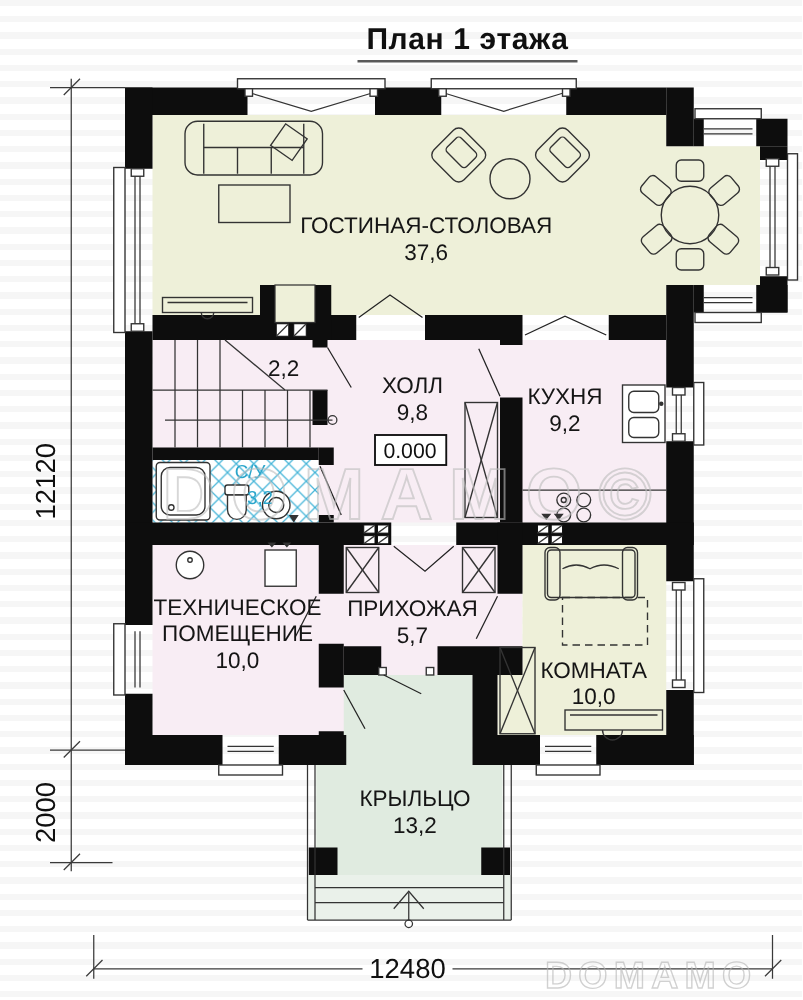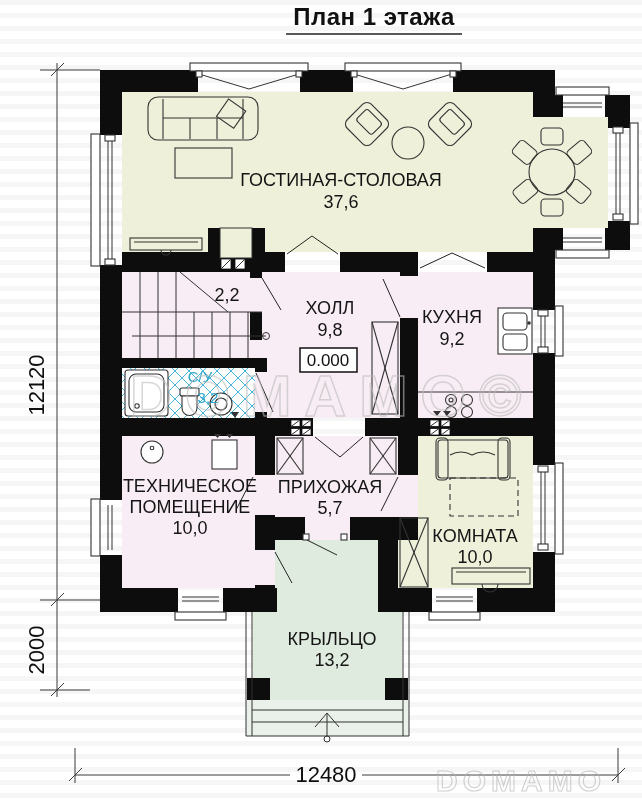"План 1 этажа" .title { top: 3px -> 18px }
